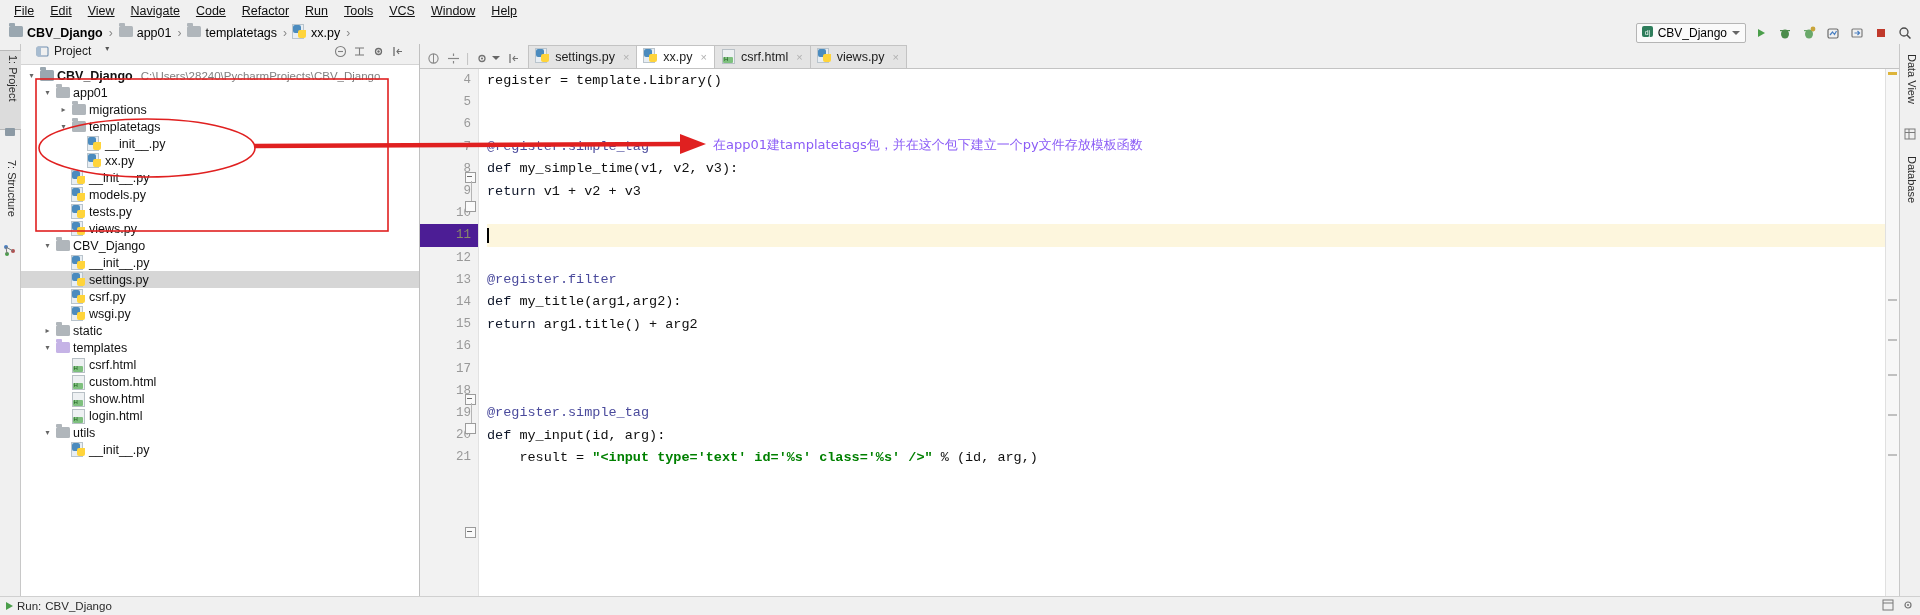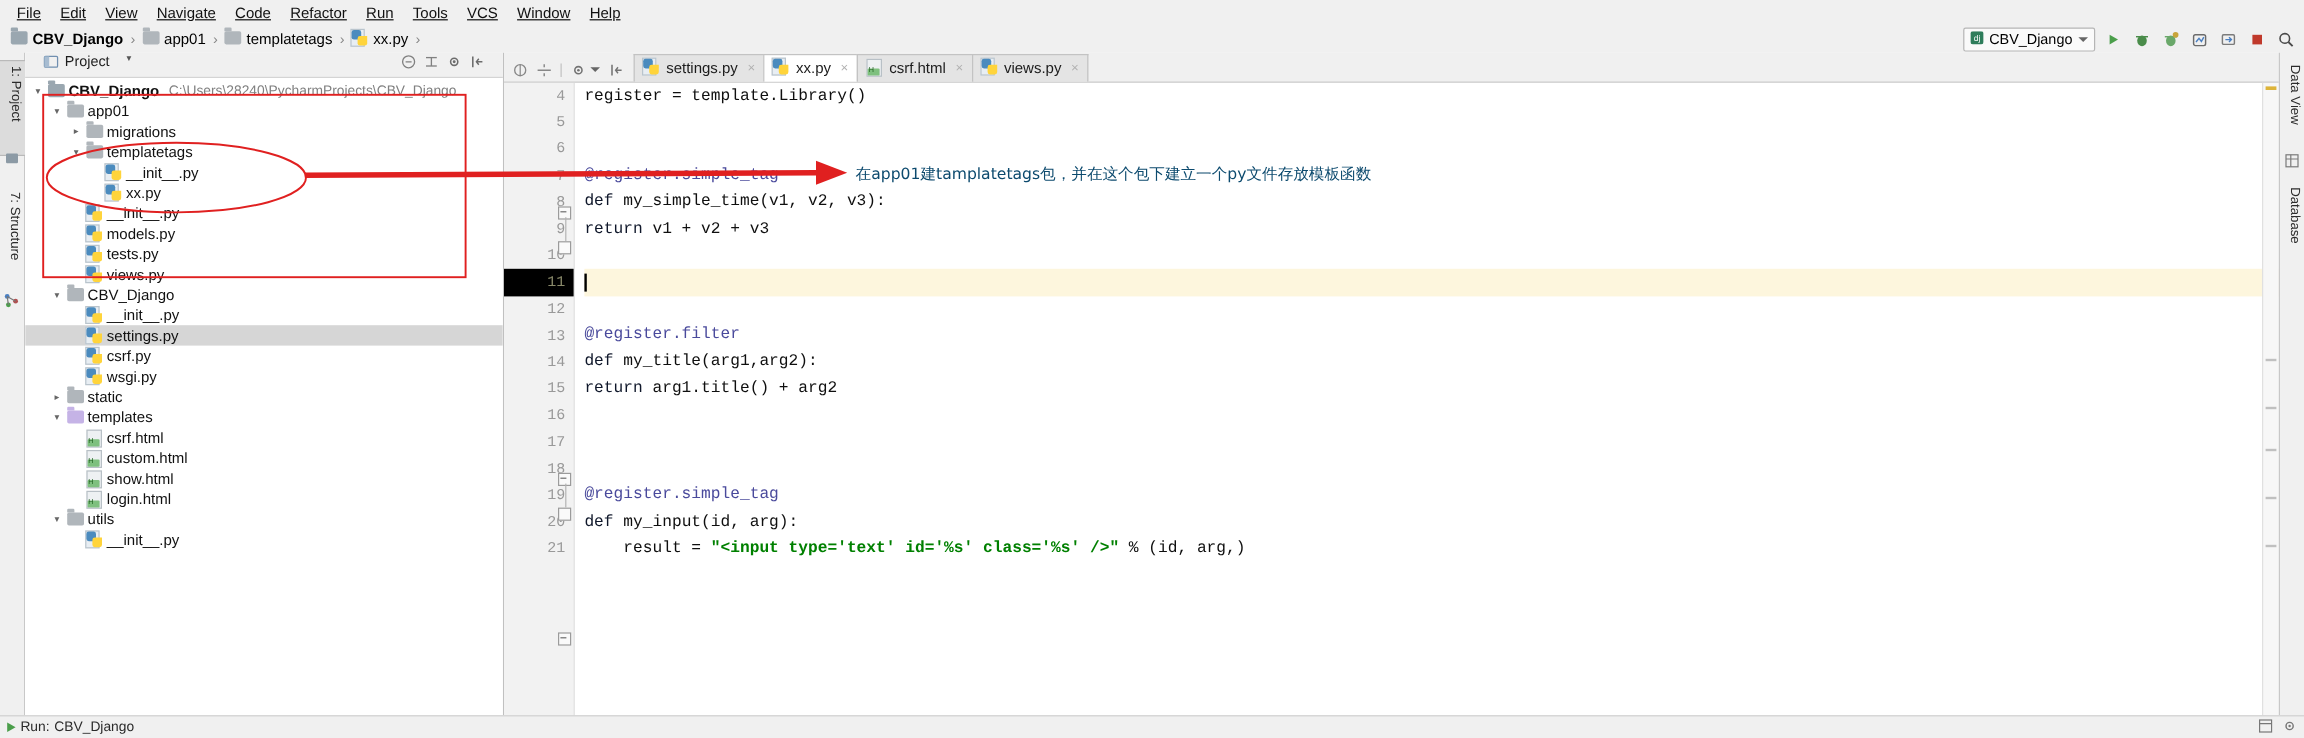"在app01建tamplatetags包，并在这个包下建立一个py文件存放模板函" .ann-text { color: #0c4a6e -> #8b5cf6 }
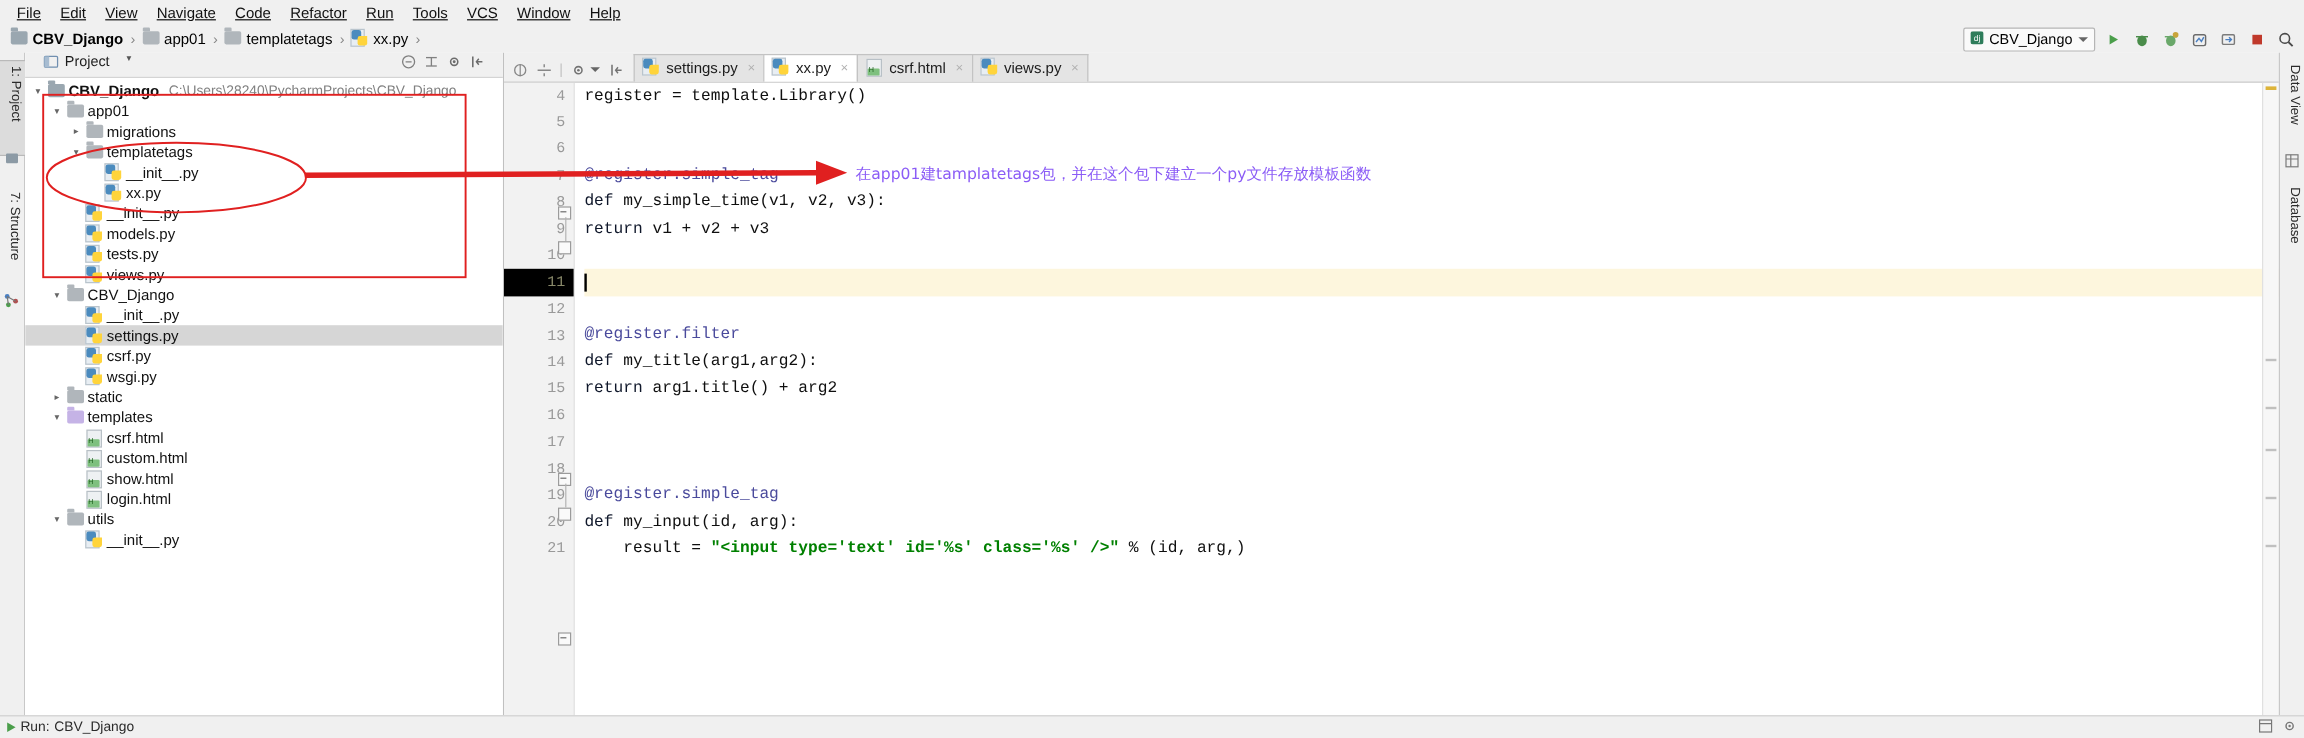"11" .gline.cur { background: #000000 -> #4c1d95 }
